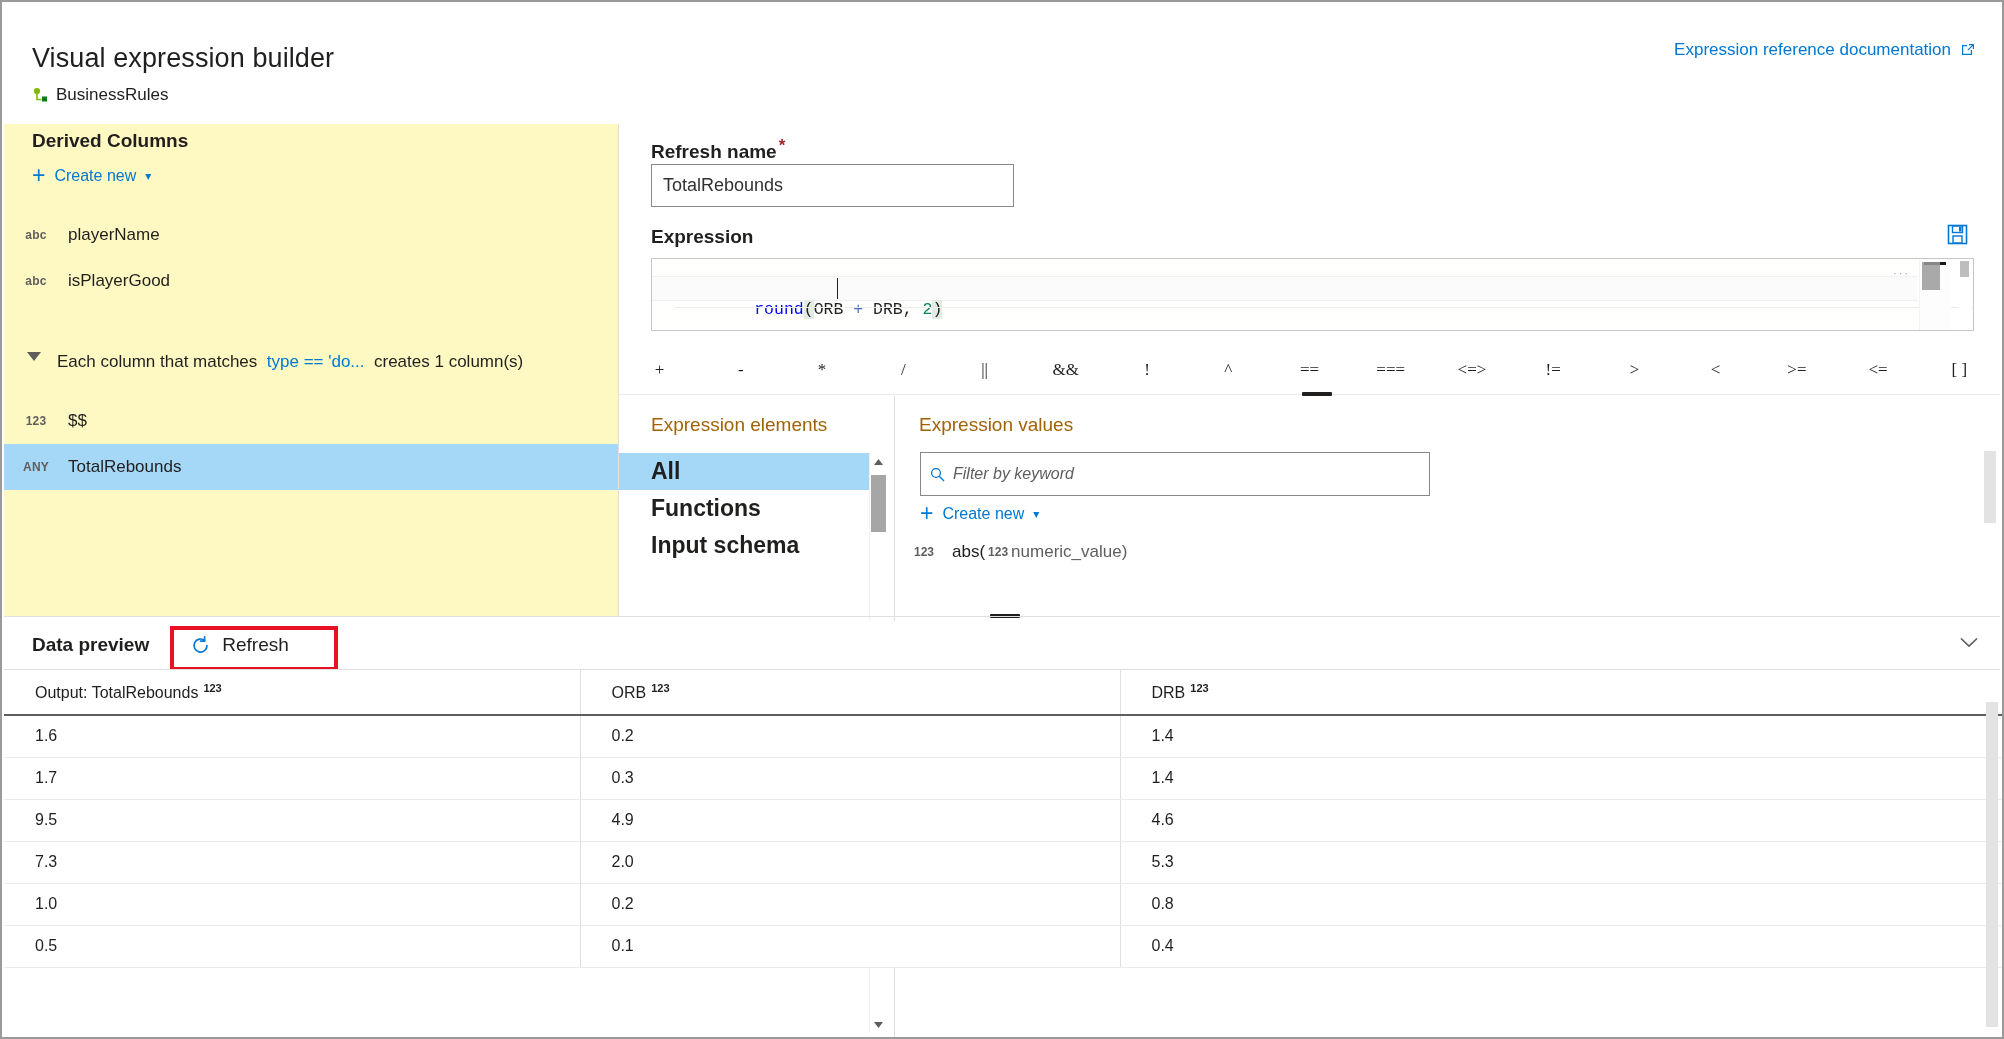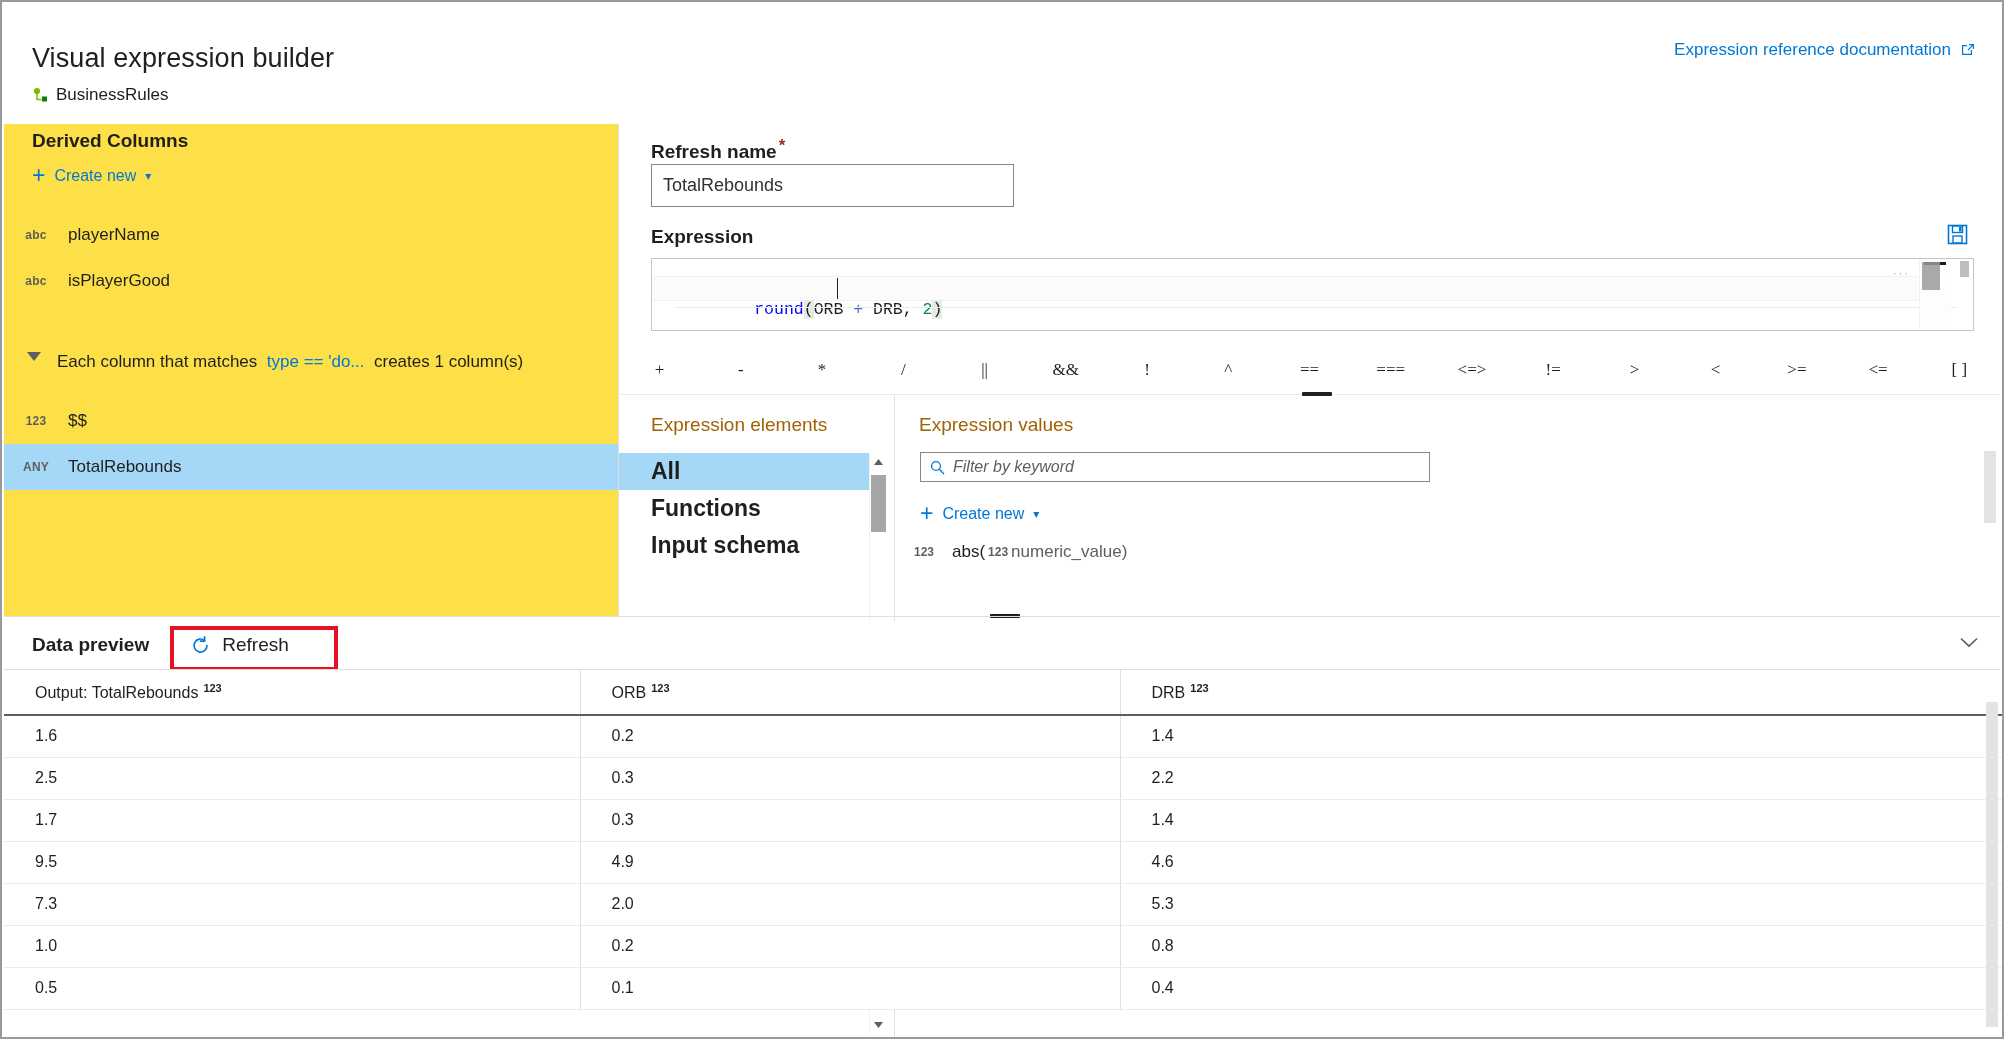"Derived Columns" .left-panel { background: #fde047 -> #fef9c3 }
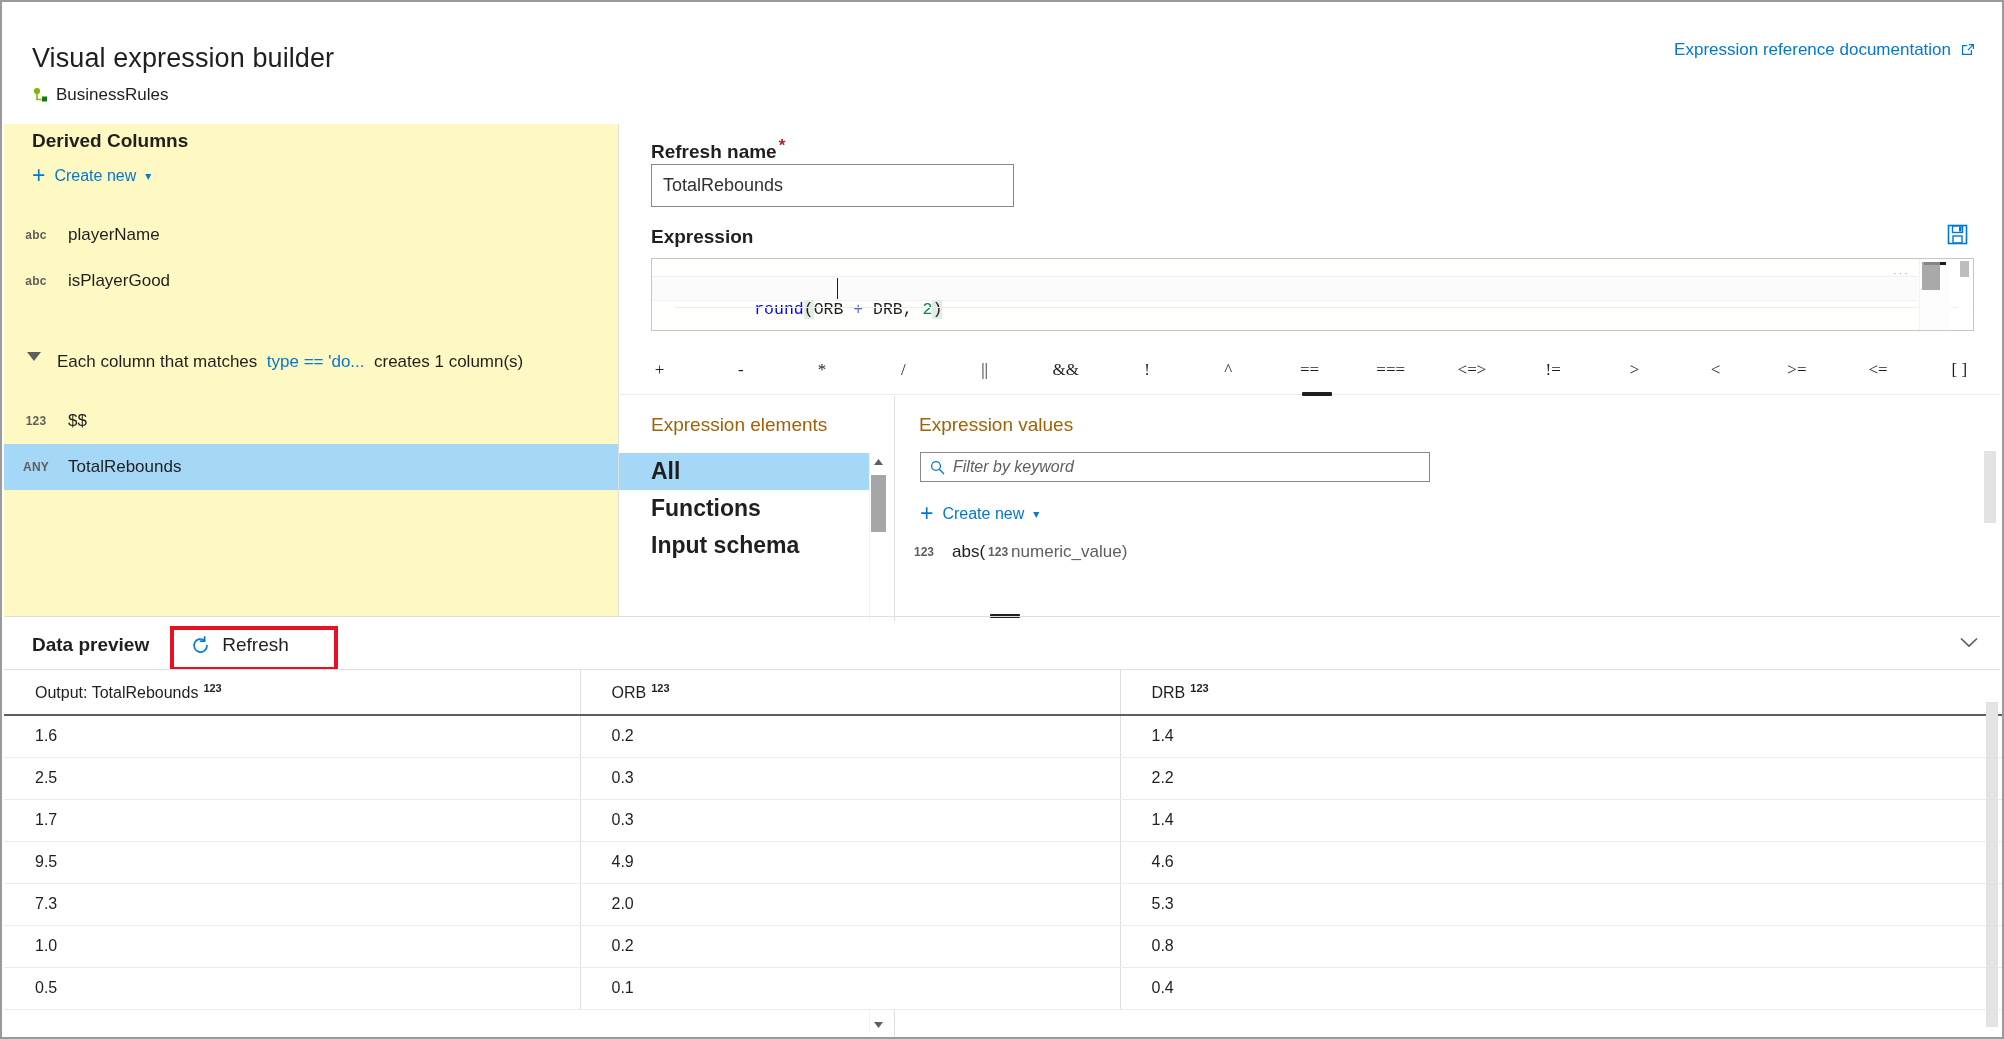"Filter by keyword" .filter-box { height: 30px -> 44px }
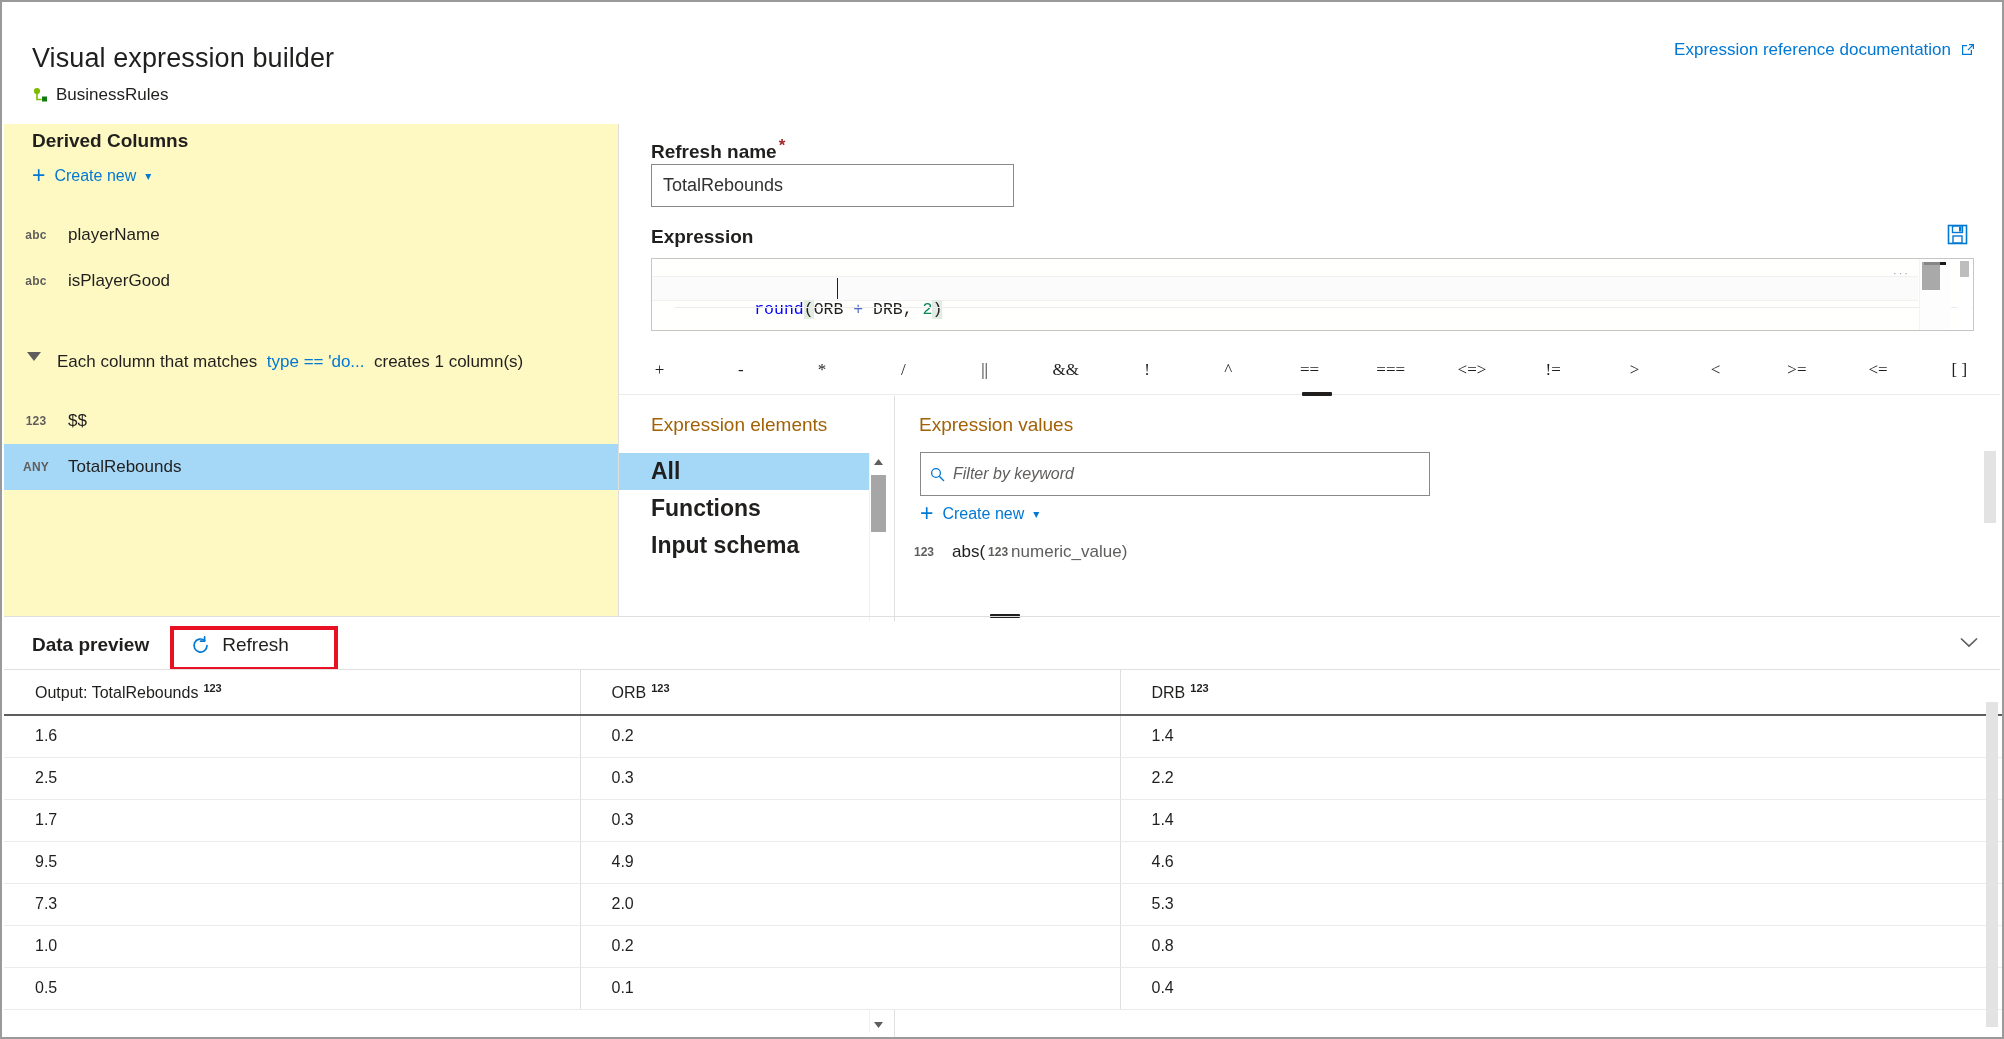"2.5" tr { html: <tr> <td>2.5</td> <td>0.3</td> <td>2.2</td> </tr> -> none }
